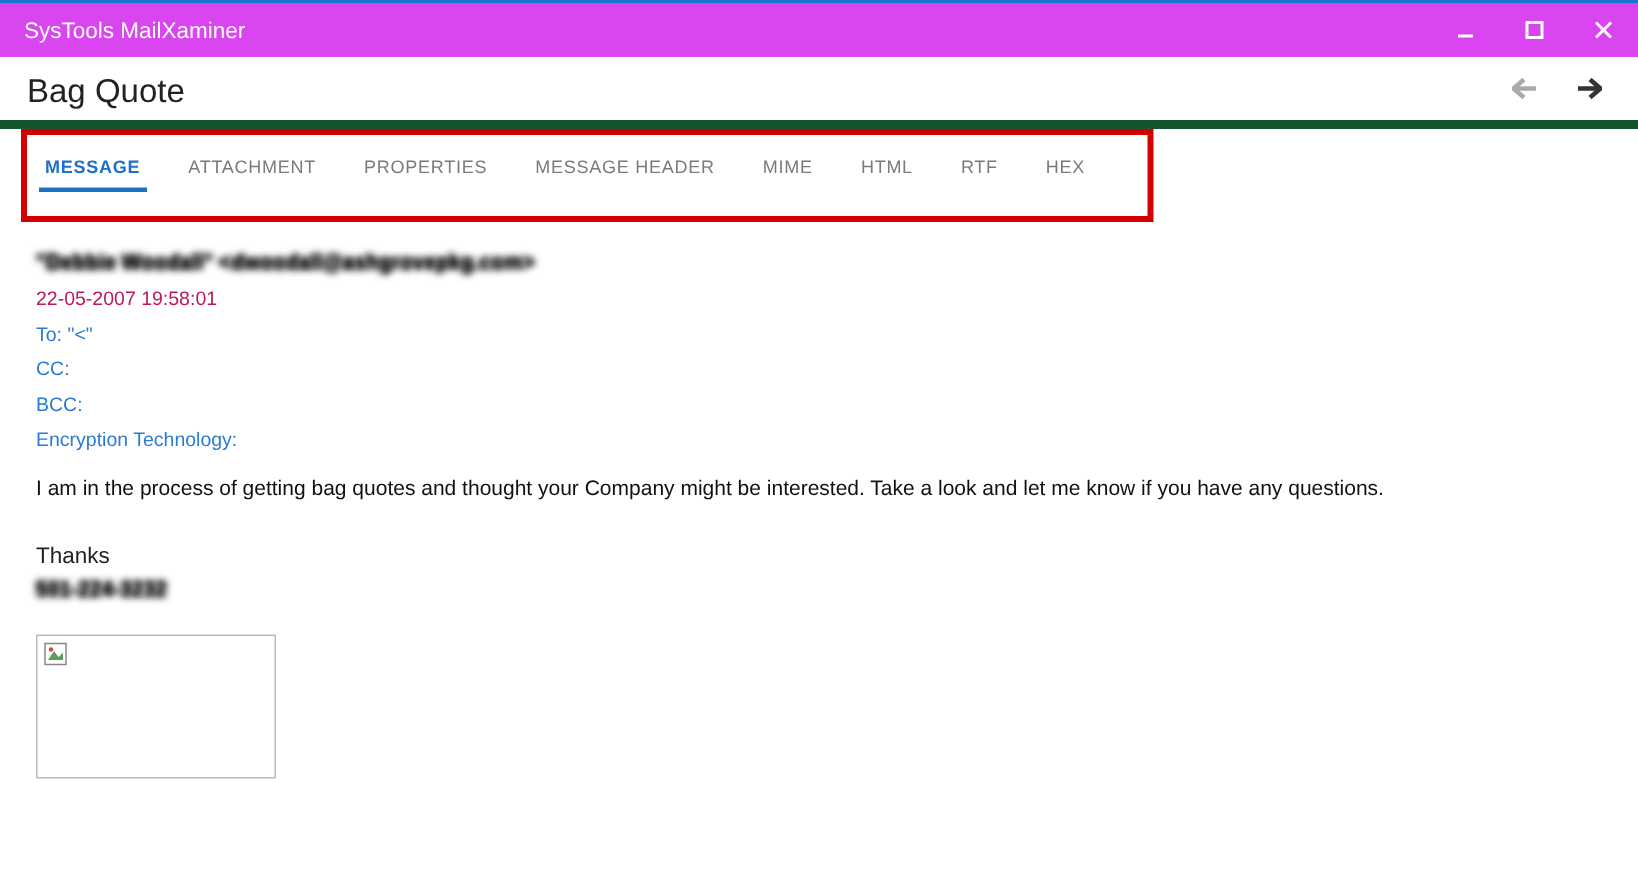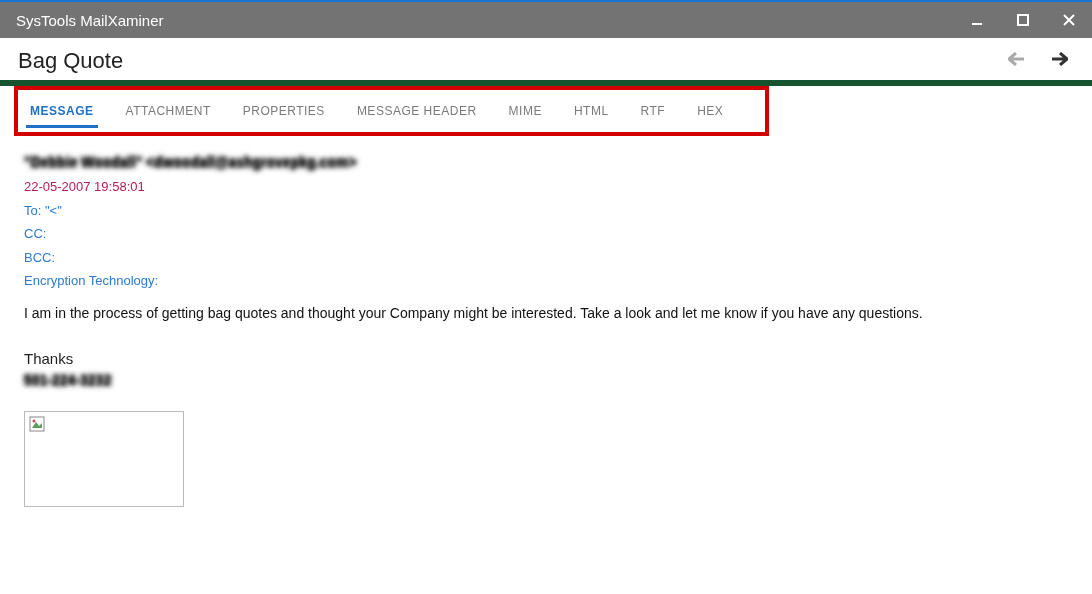"SysTools MailXaminer" .titlebar { background: #737373 -> #d946ef }
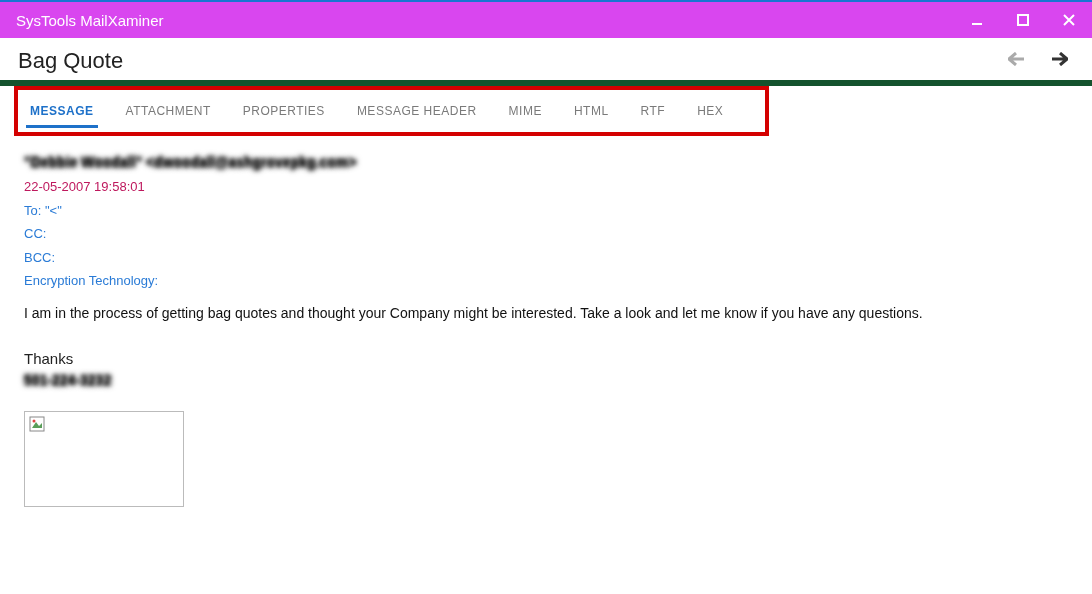"MESSAGE" .tabs { padding: 8px 8px 4px 8px -> 8px 8px 16px 8px }
